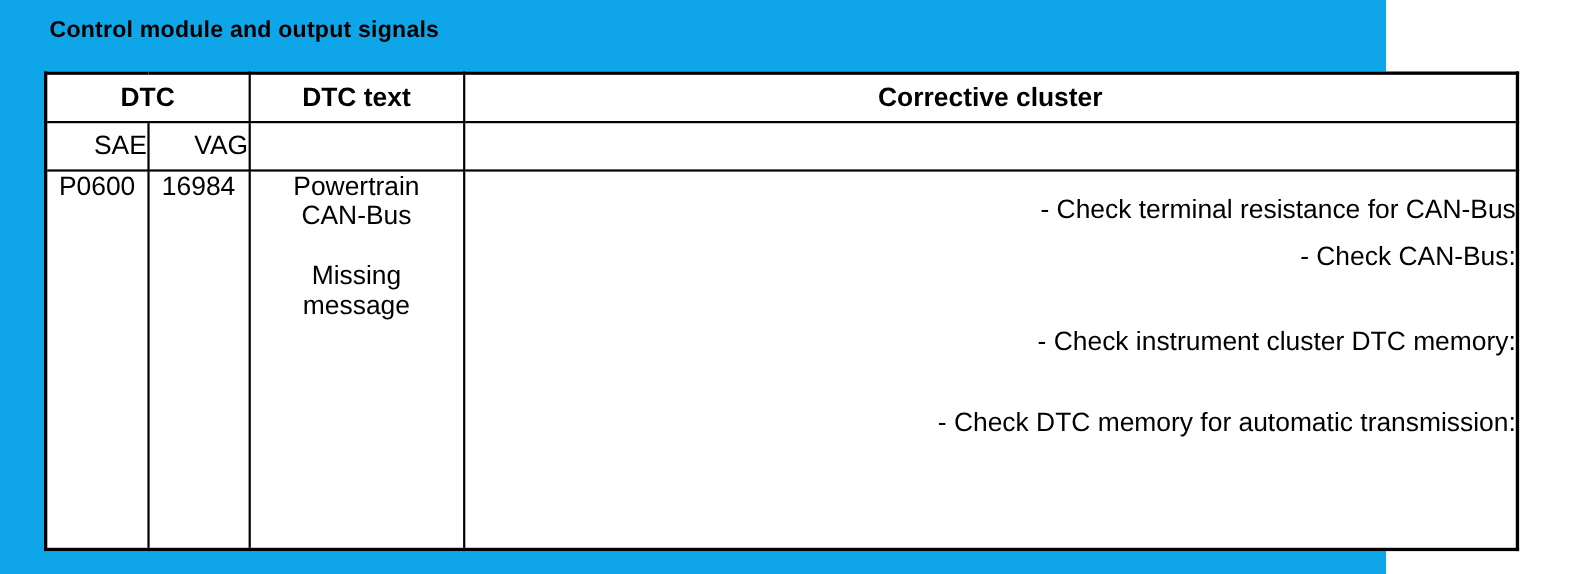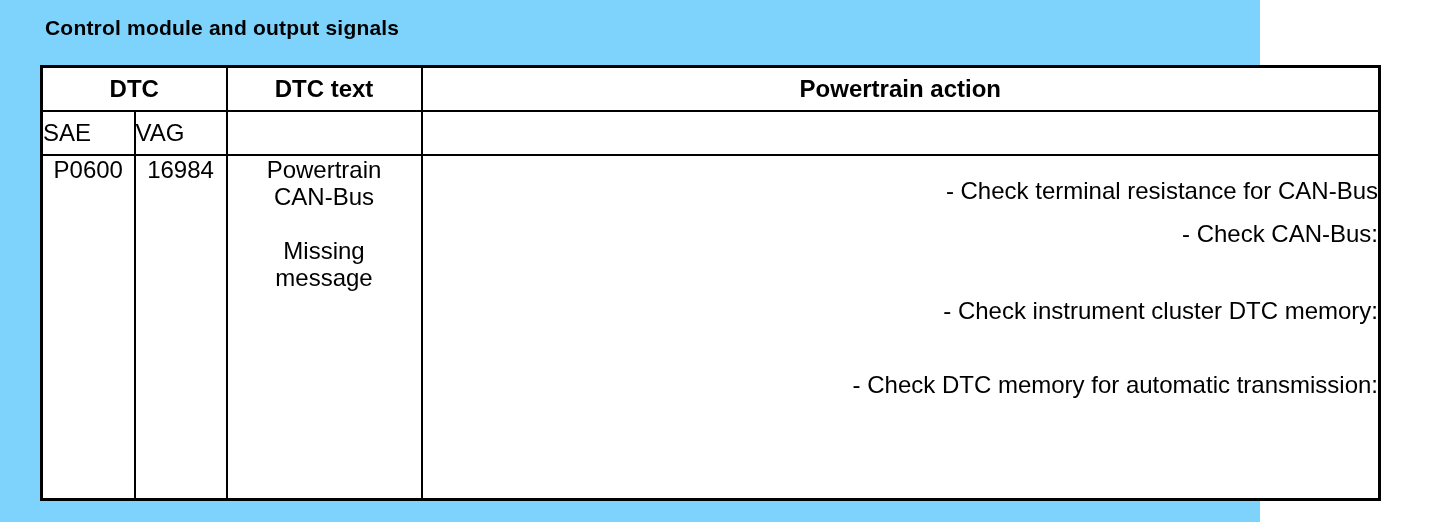"Control module and output signals" .page { background: #7dd3fc -> #0ea5e9 }
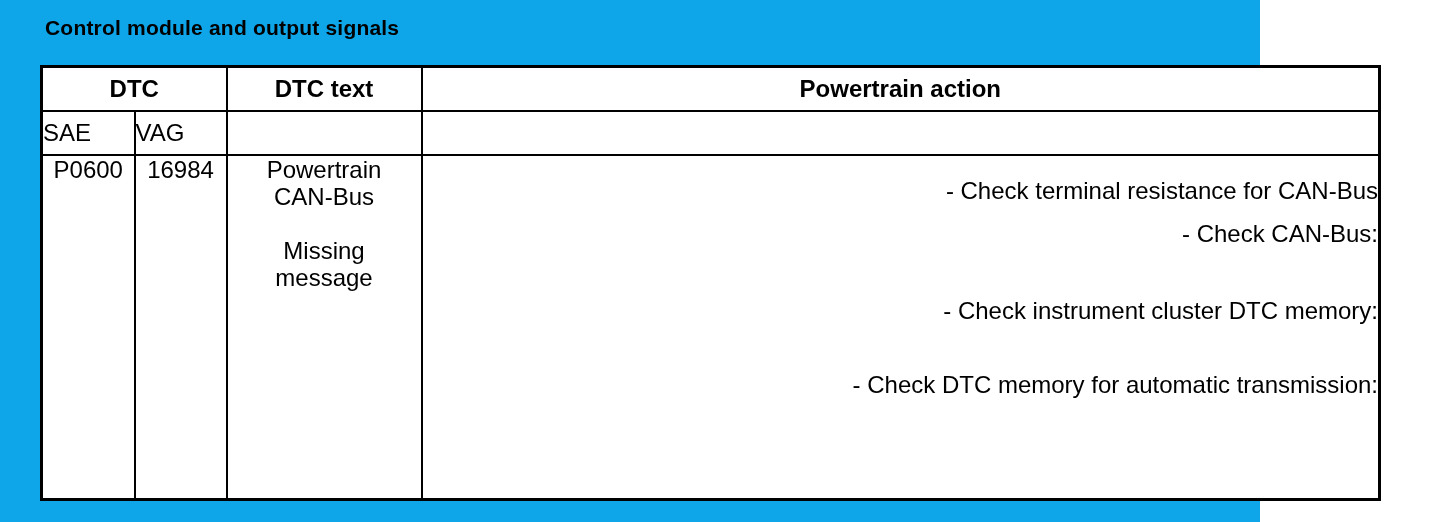"Powertrain action" th { text: Powertrain action -> Corrective cluster }
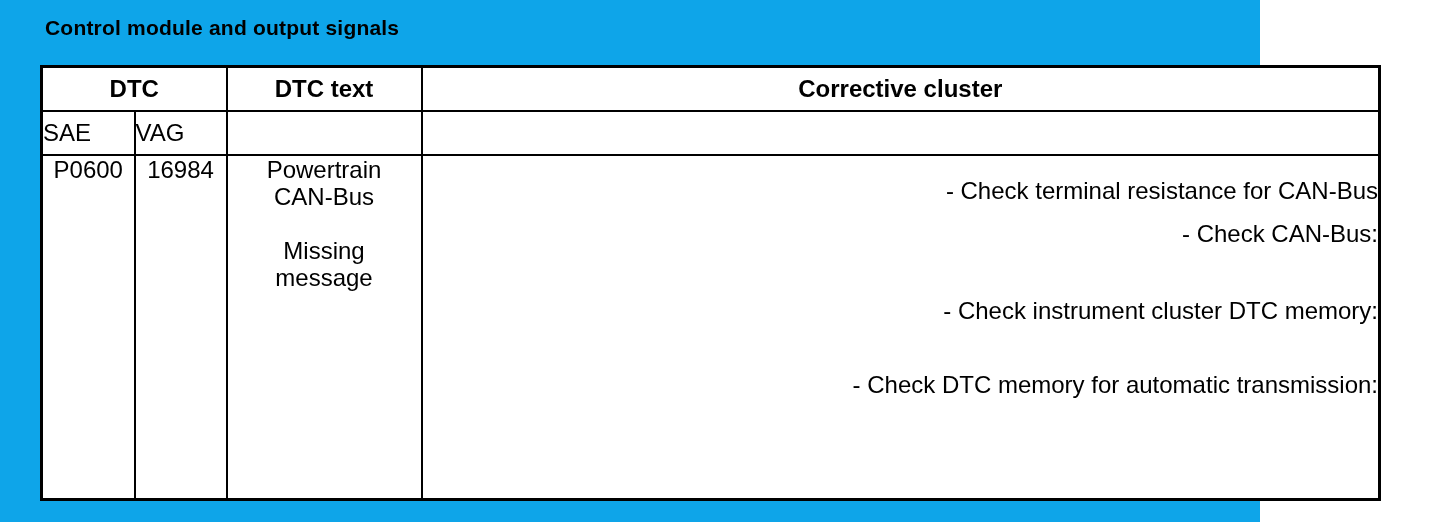"SAE" tr.hdr-row-2 td { text-align: left -> right }
